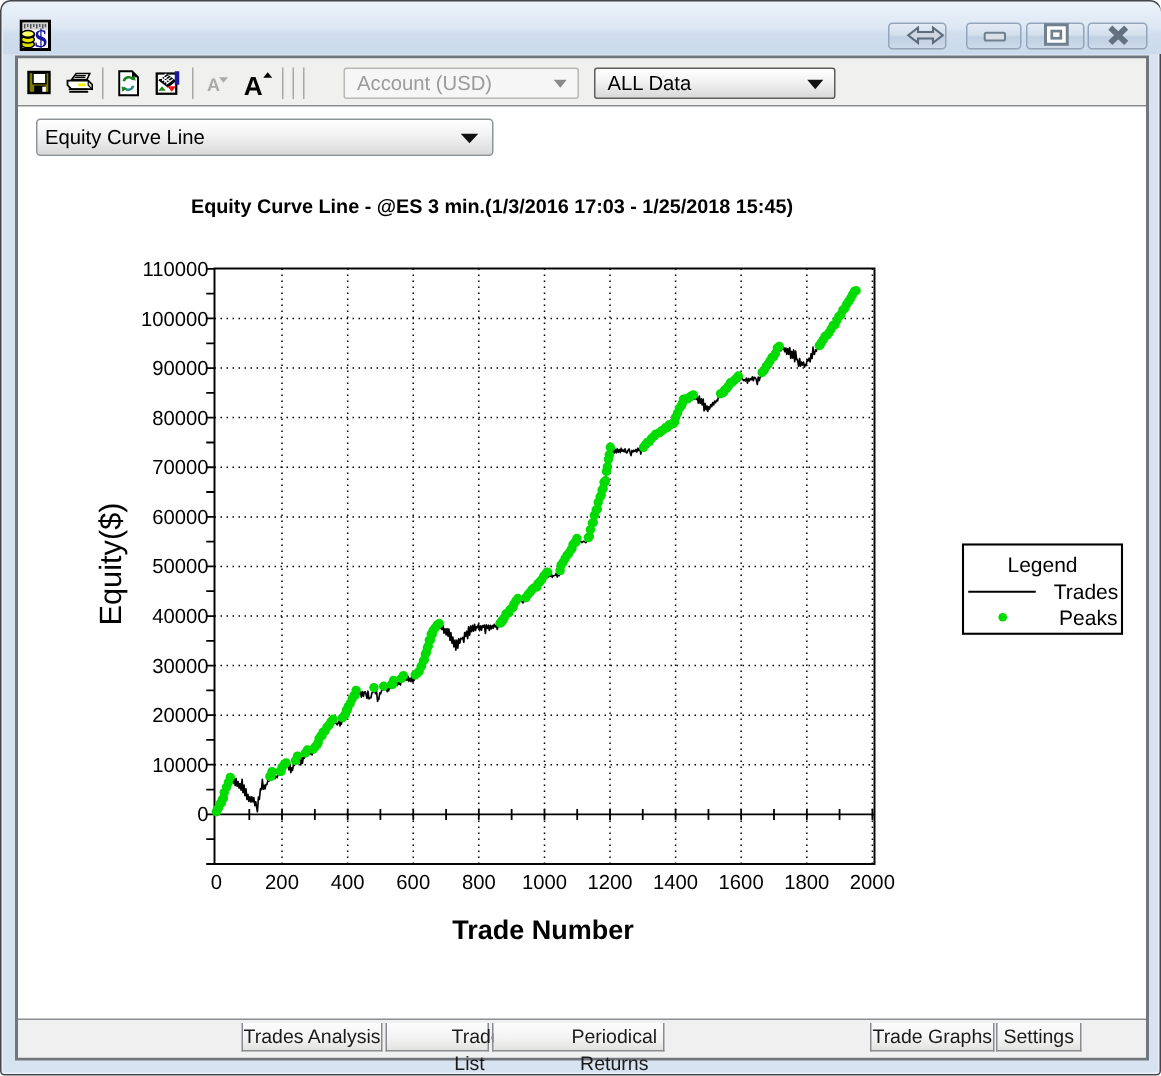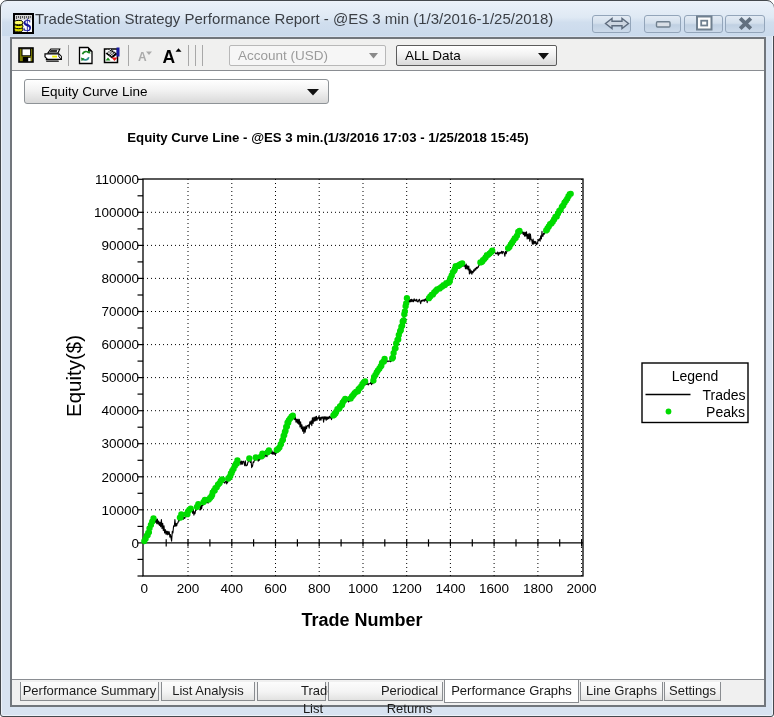"TradeStation Strategy Performance Report" div { html: <div>TradeStation Strategy Performance Report - @ES 3 min (1/3/2016-1/25/2018)</div> -> none }
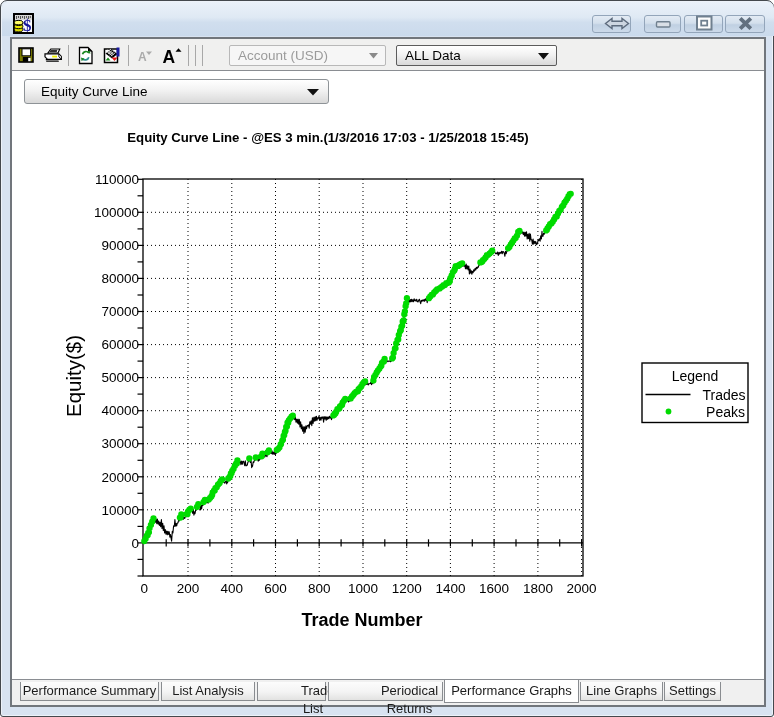"Equity Curve Line" div.combo { padding-left: 16px -> 5px }
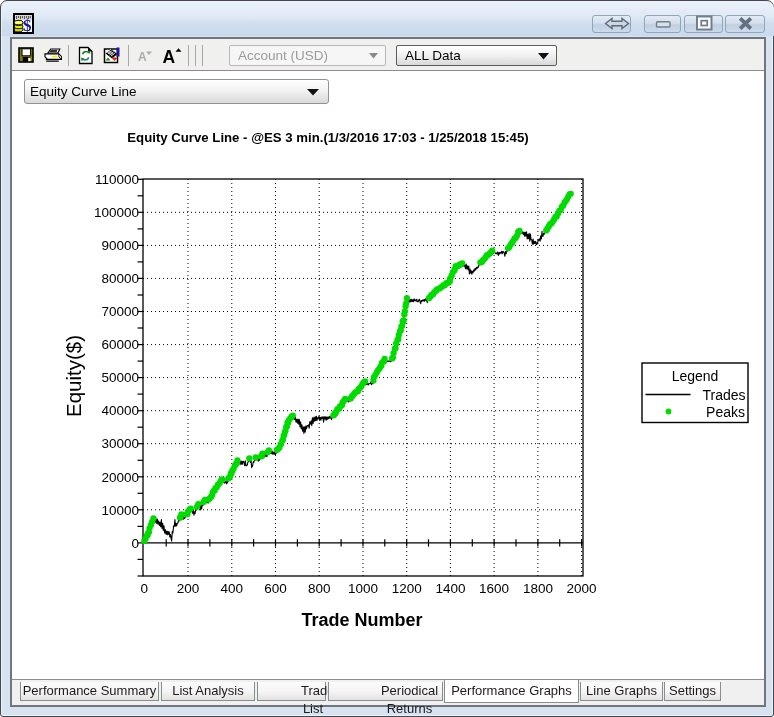"Performance Summary" div.tab { html: <div>Performance Summary</div> -> none }
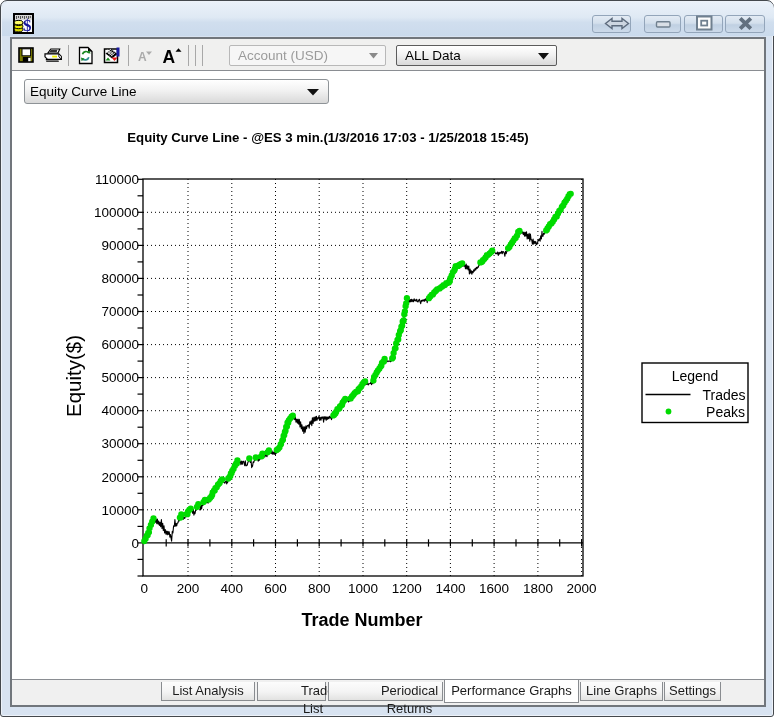"List Analysis" div.tab { text: List -> Trades }
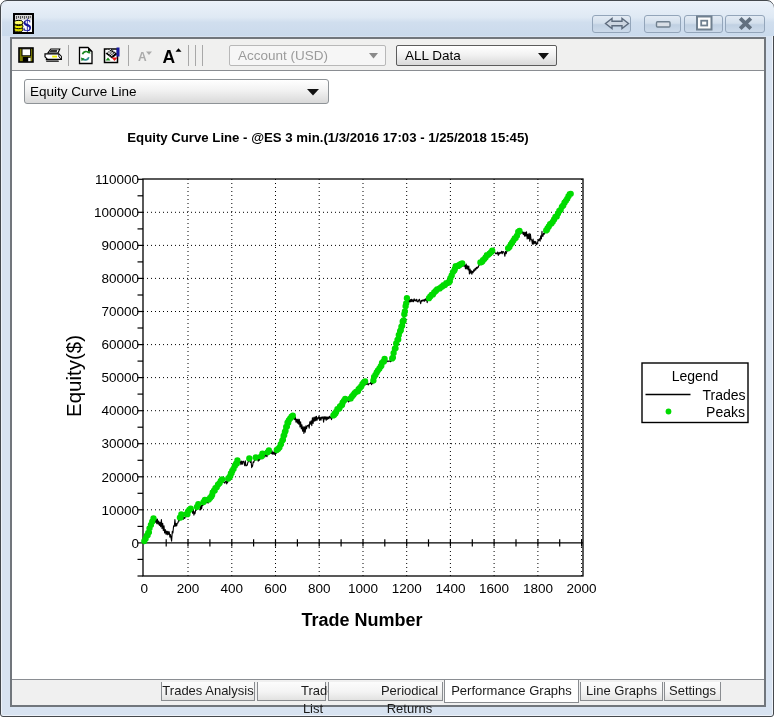"Performance Graphs" div.tab { html: <div>Performance Graphs</div> -> none }
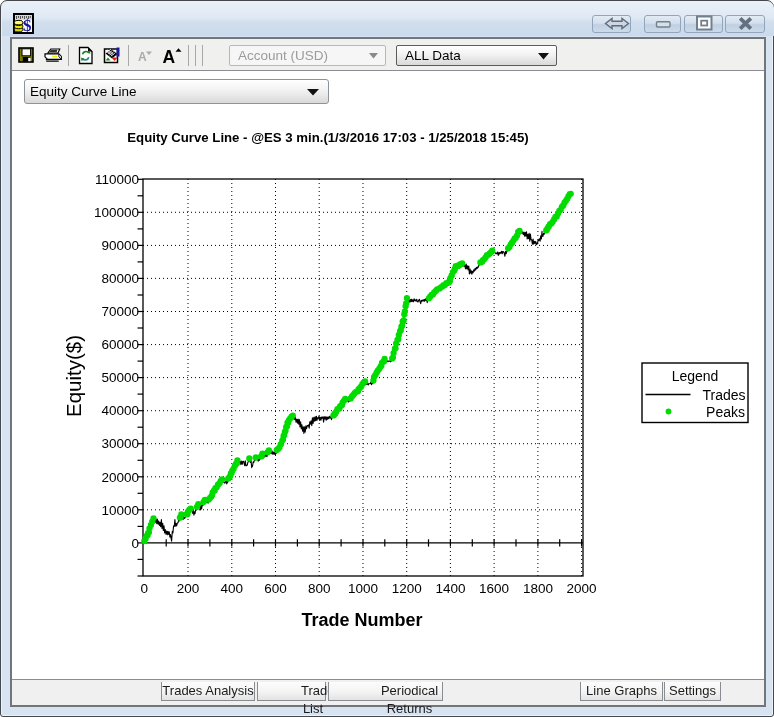"Line Graphs" div.tab { text: Line -> Trade }
